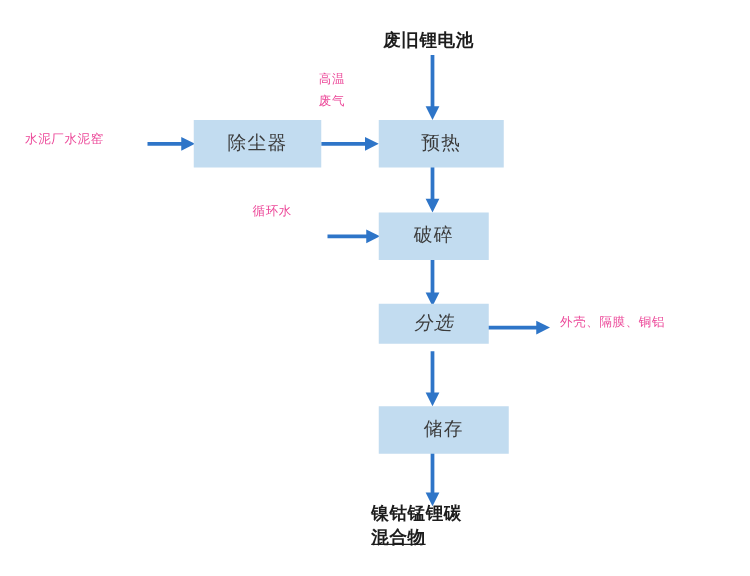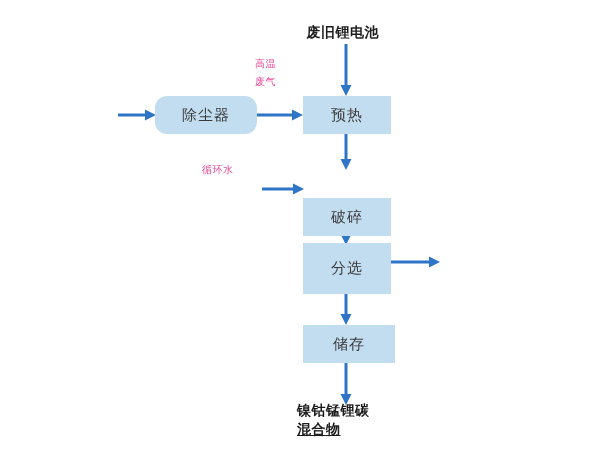"水泥厂水泥窑" div.label { html: none -> <div>水泥厂水泥窑</div> }
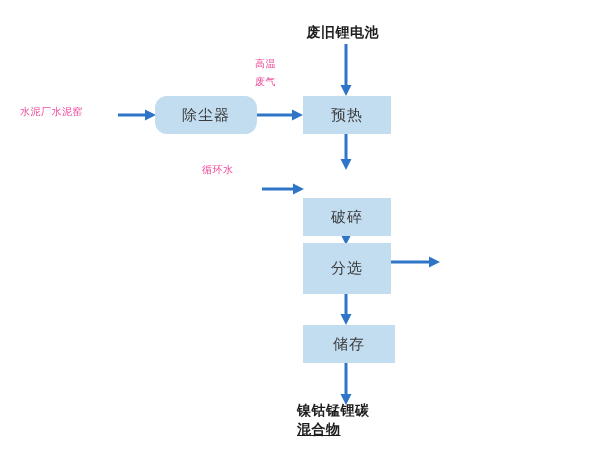"除尘器" div.box { border-radius: 12px -> none }
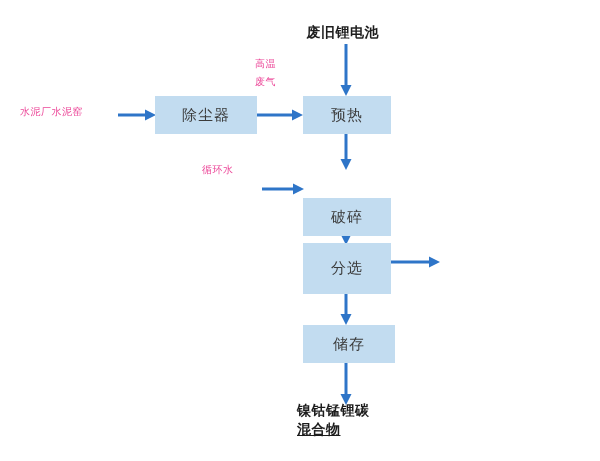"预热" div.box { width: 88px -> 100px }
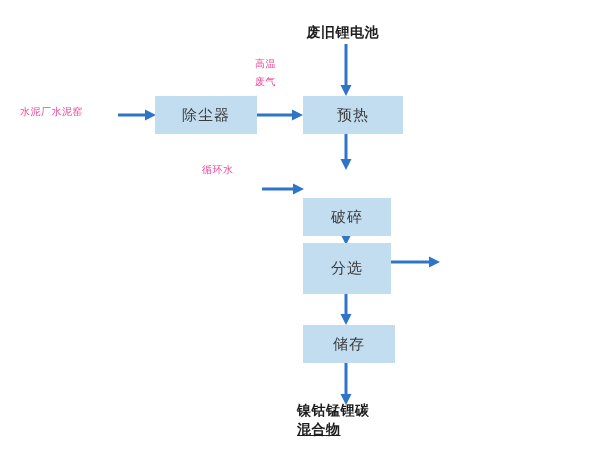"破碎" div.box { margin-top: 28px -> none }
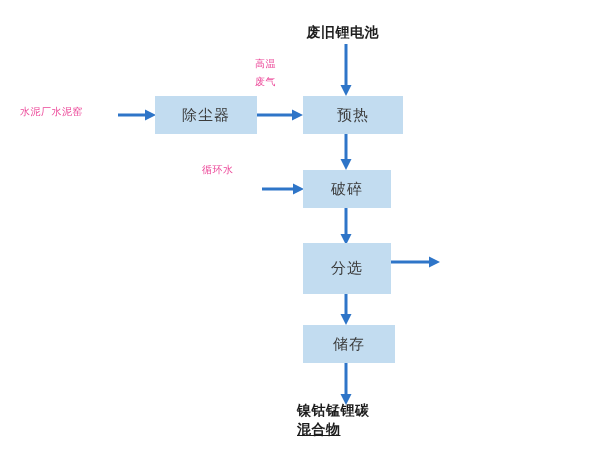"分选" div.box { font-style: none -> italic; height: 51px -> 32px }
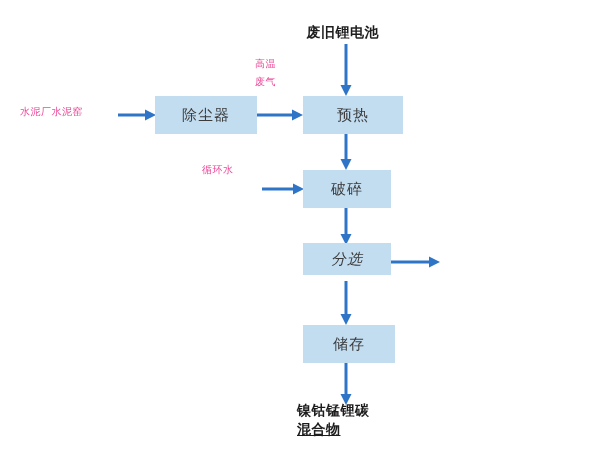"外壳、隔膜、铜铝" div.label { html: none -> <div>外壳、隔膜、铜铝</div> }
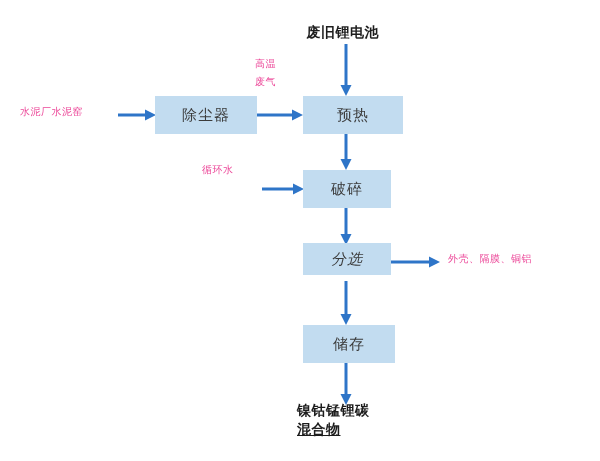"储存" div.box { width: 92px -> 104px }
